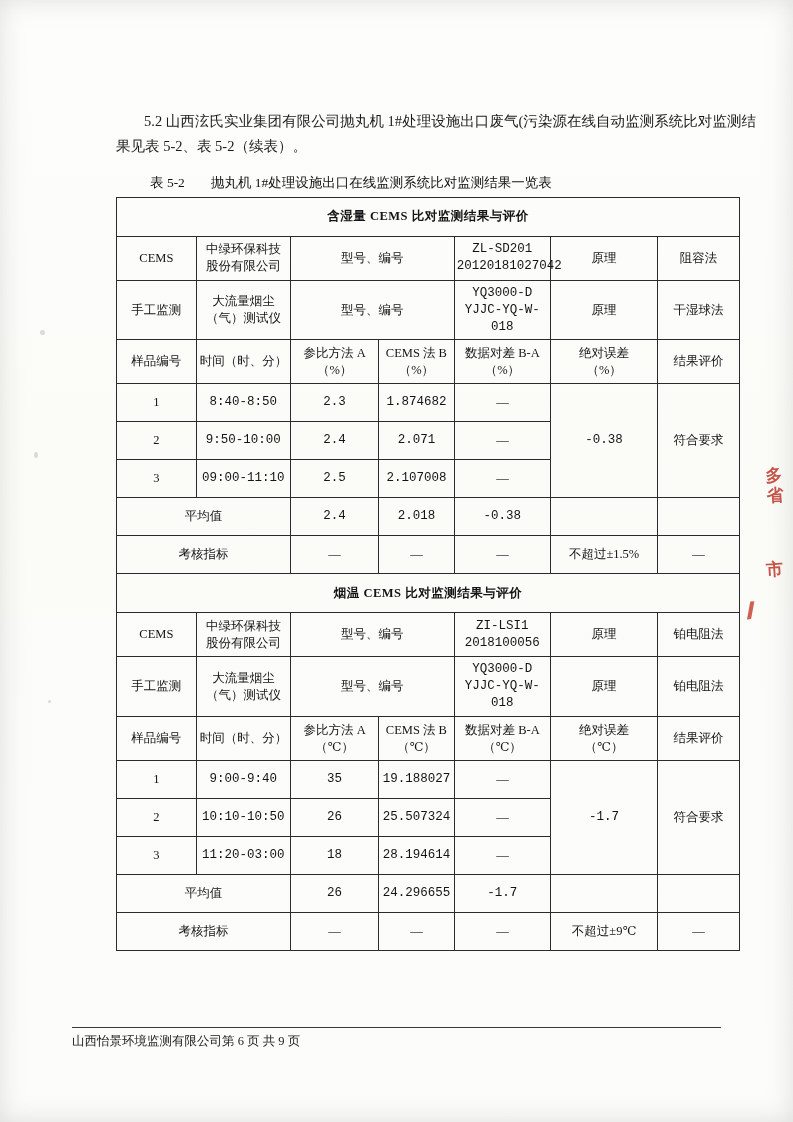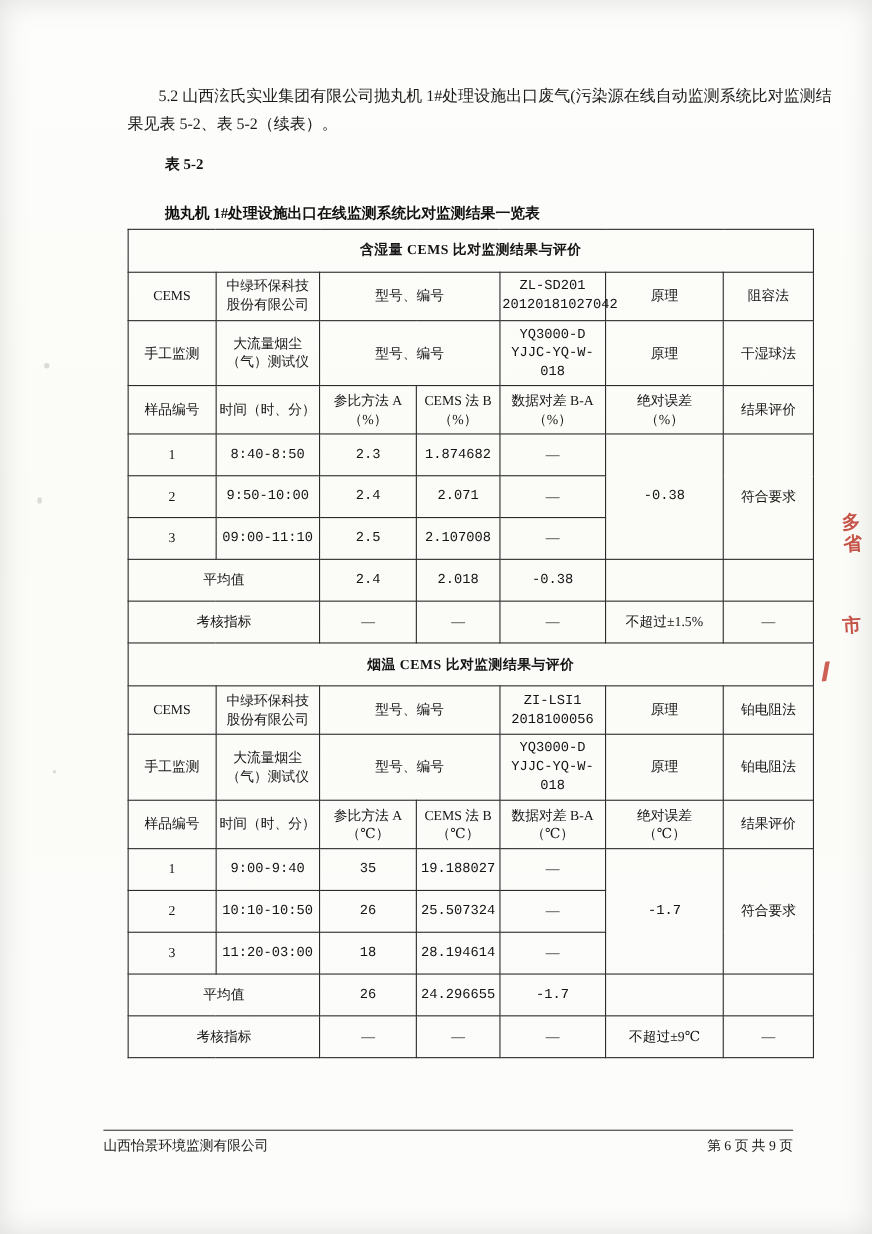"5.2 山西泫氏实业集团有限公司抛丸机" .content { top: 61px -> 94px }
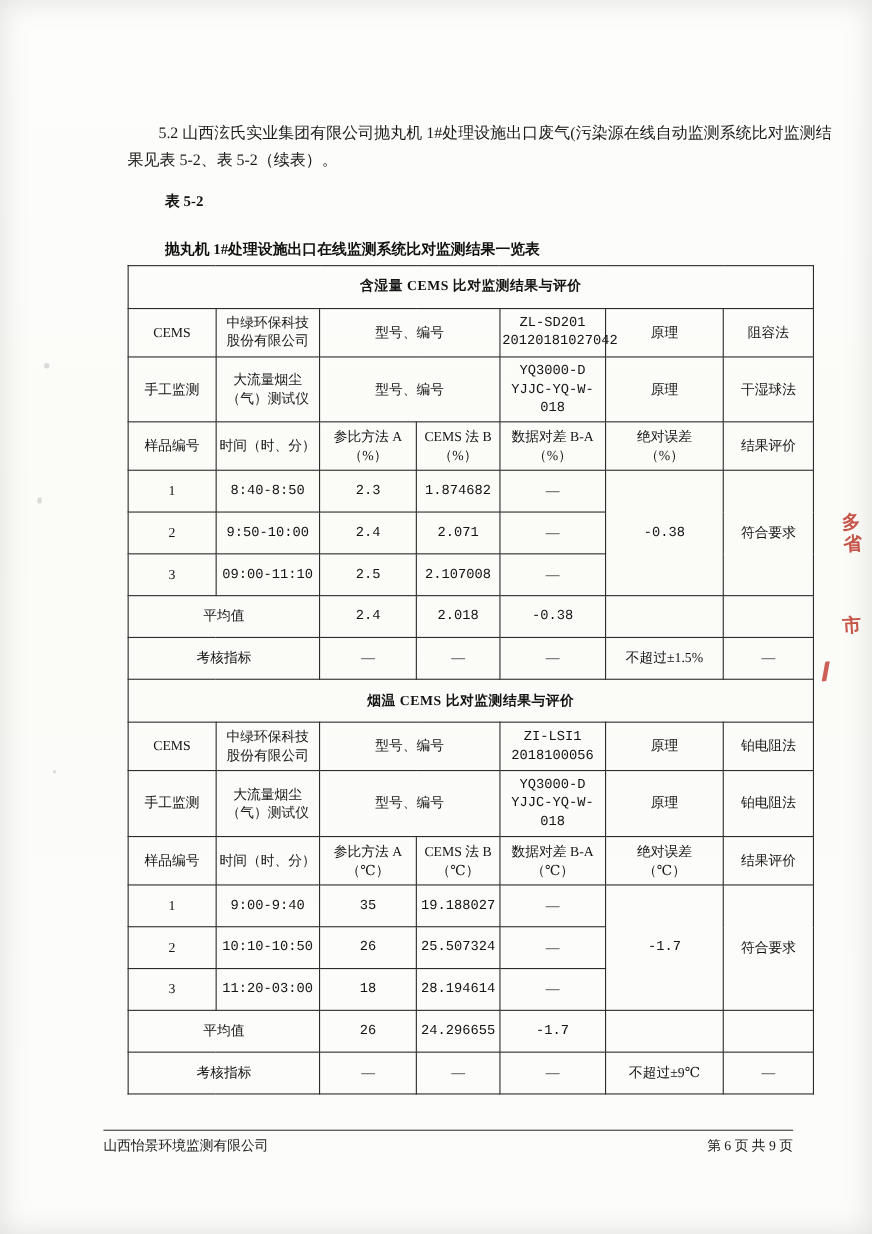"表 5-2" .table-caption { flex-direction: column -> none; font-weight: bold -> normal }
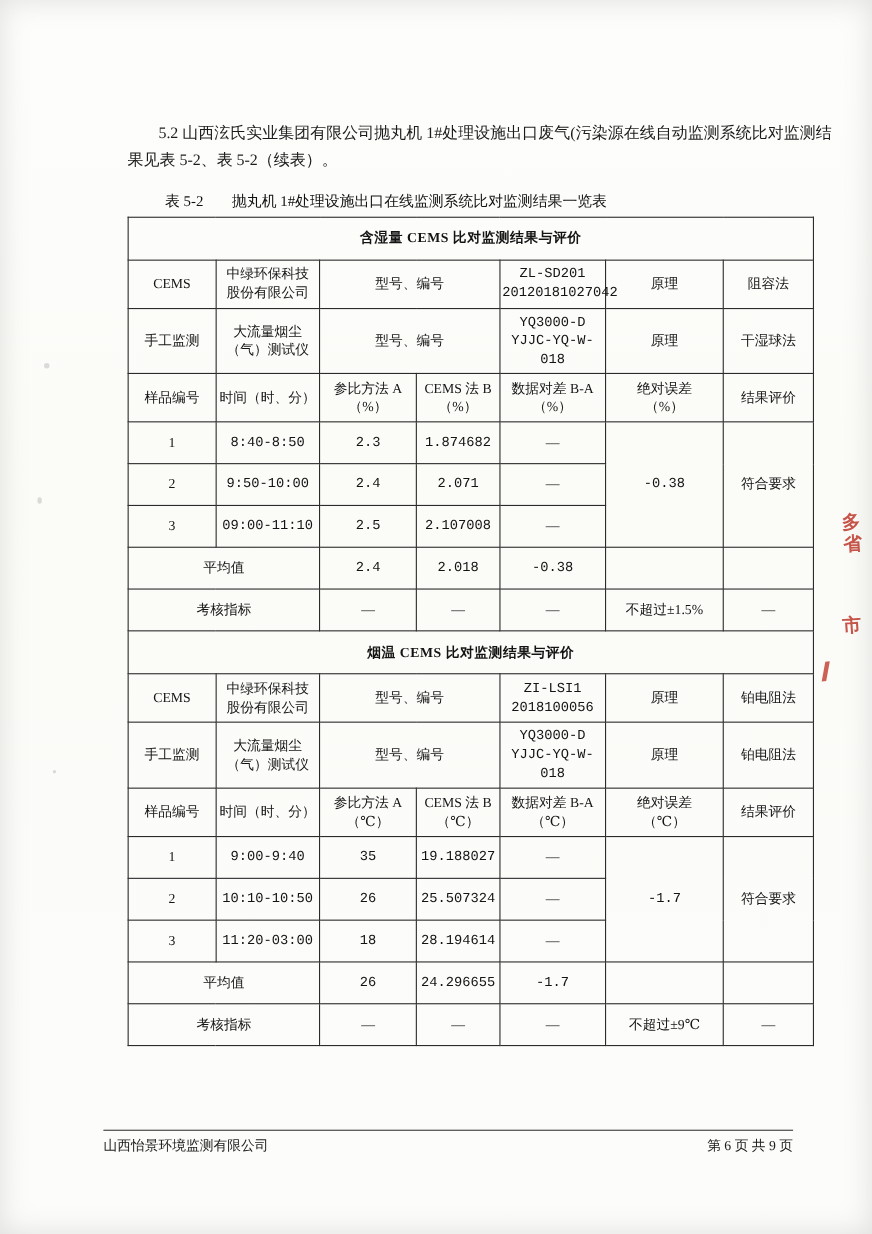"山西怡景环境监测有限公司" .footer { justify-content: space-between -> none; margin-left: 22px -> none }
